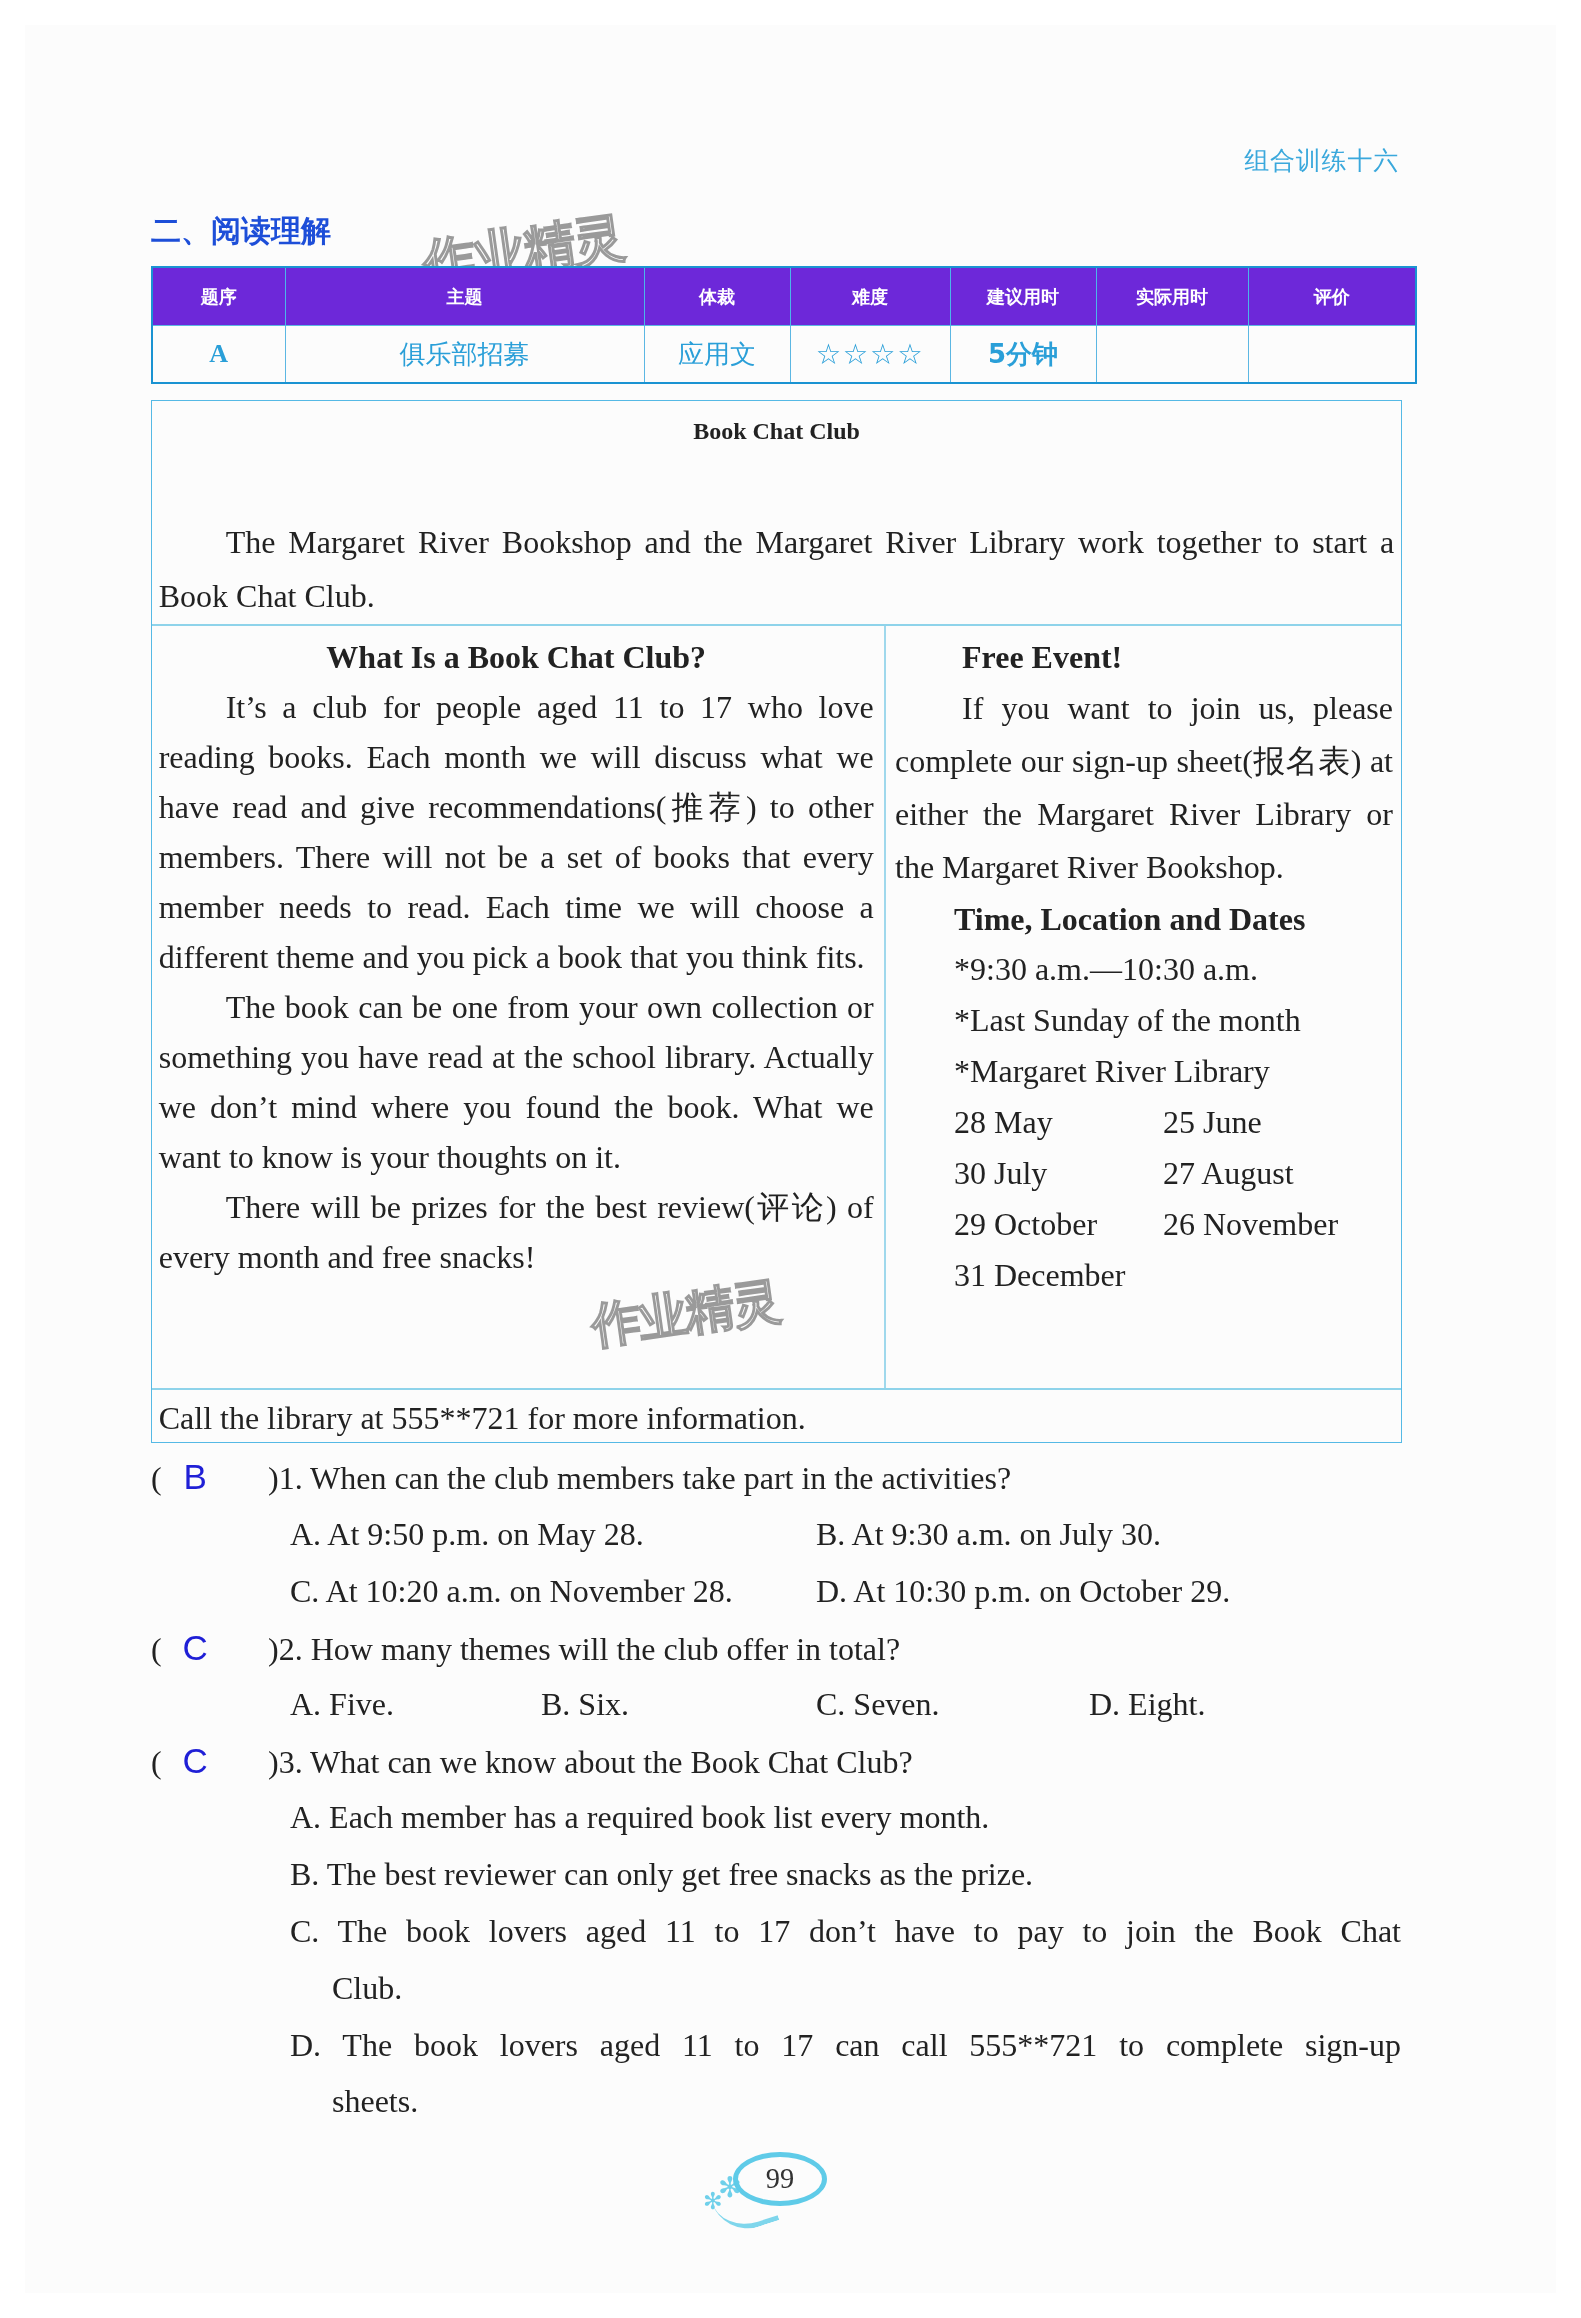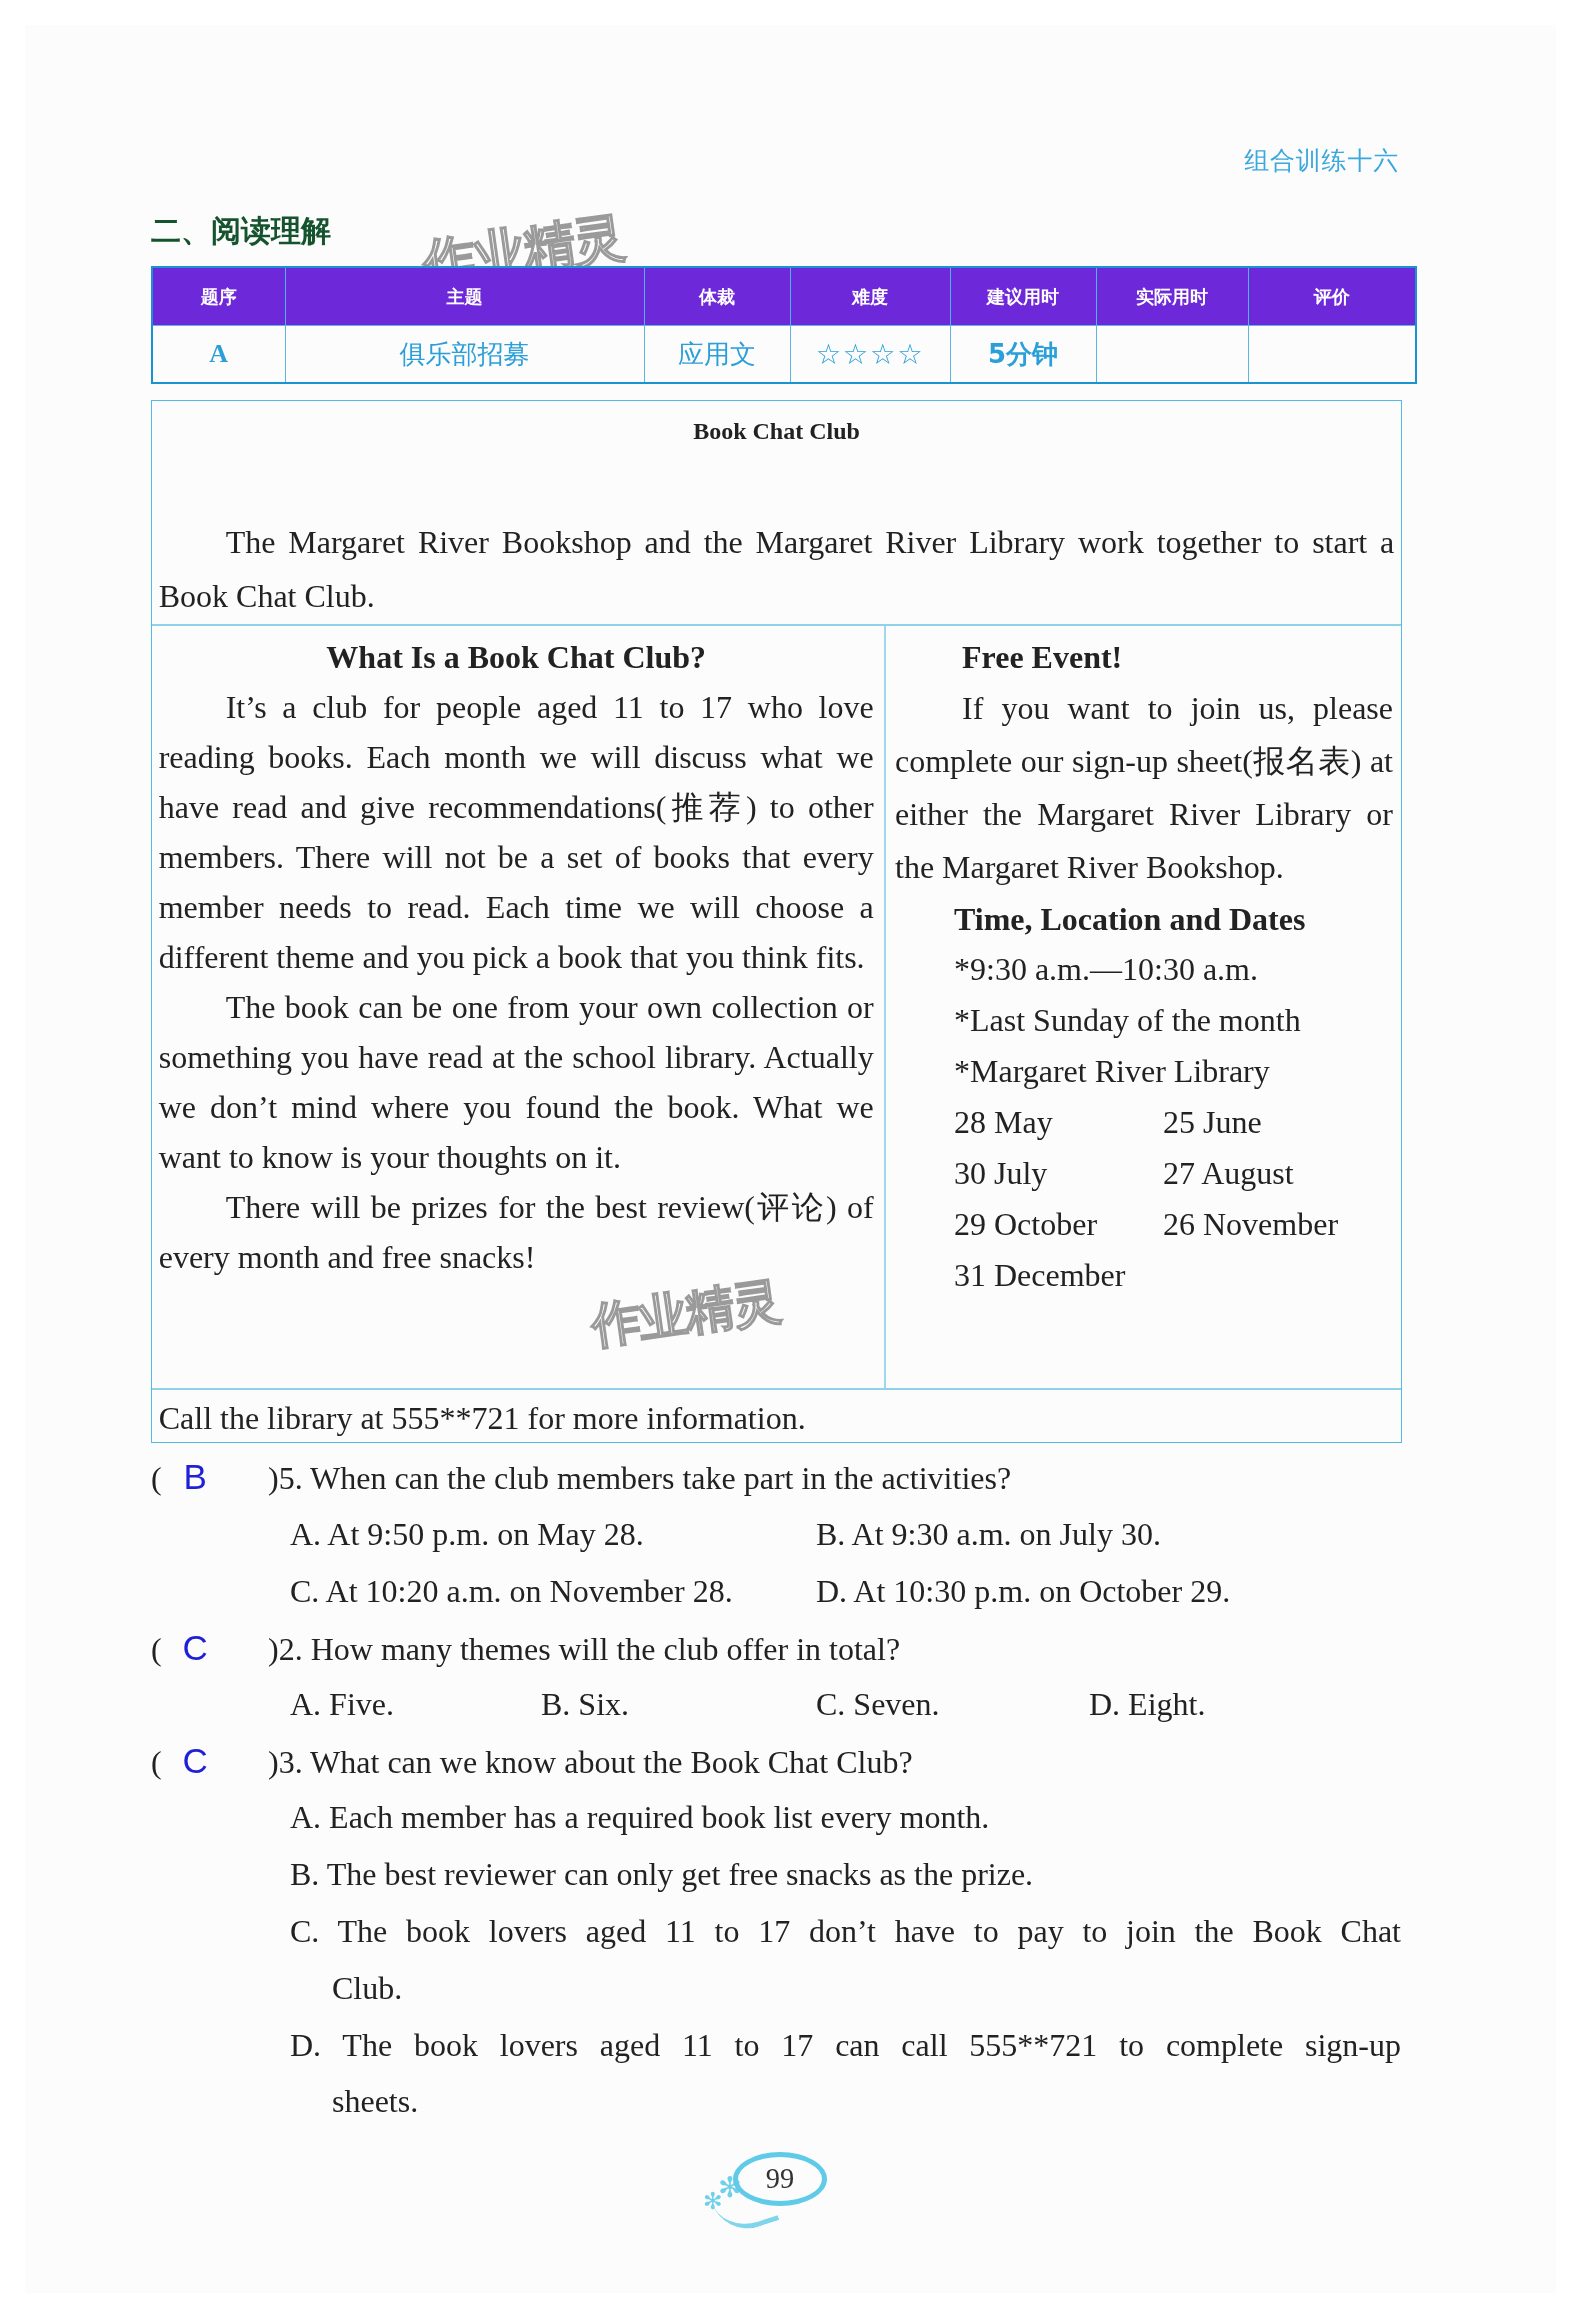"二、阅读理解" .section-title { color: #14532d -> #1d4ed8 }
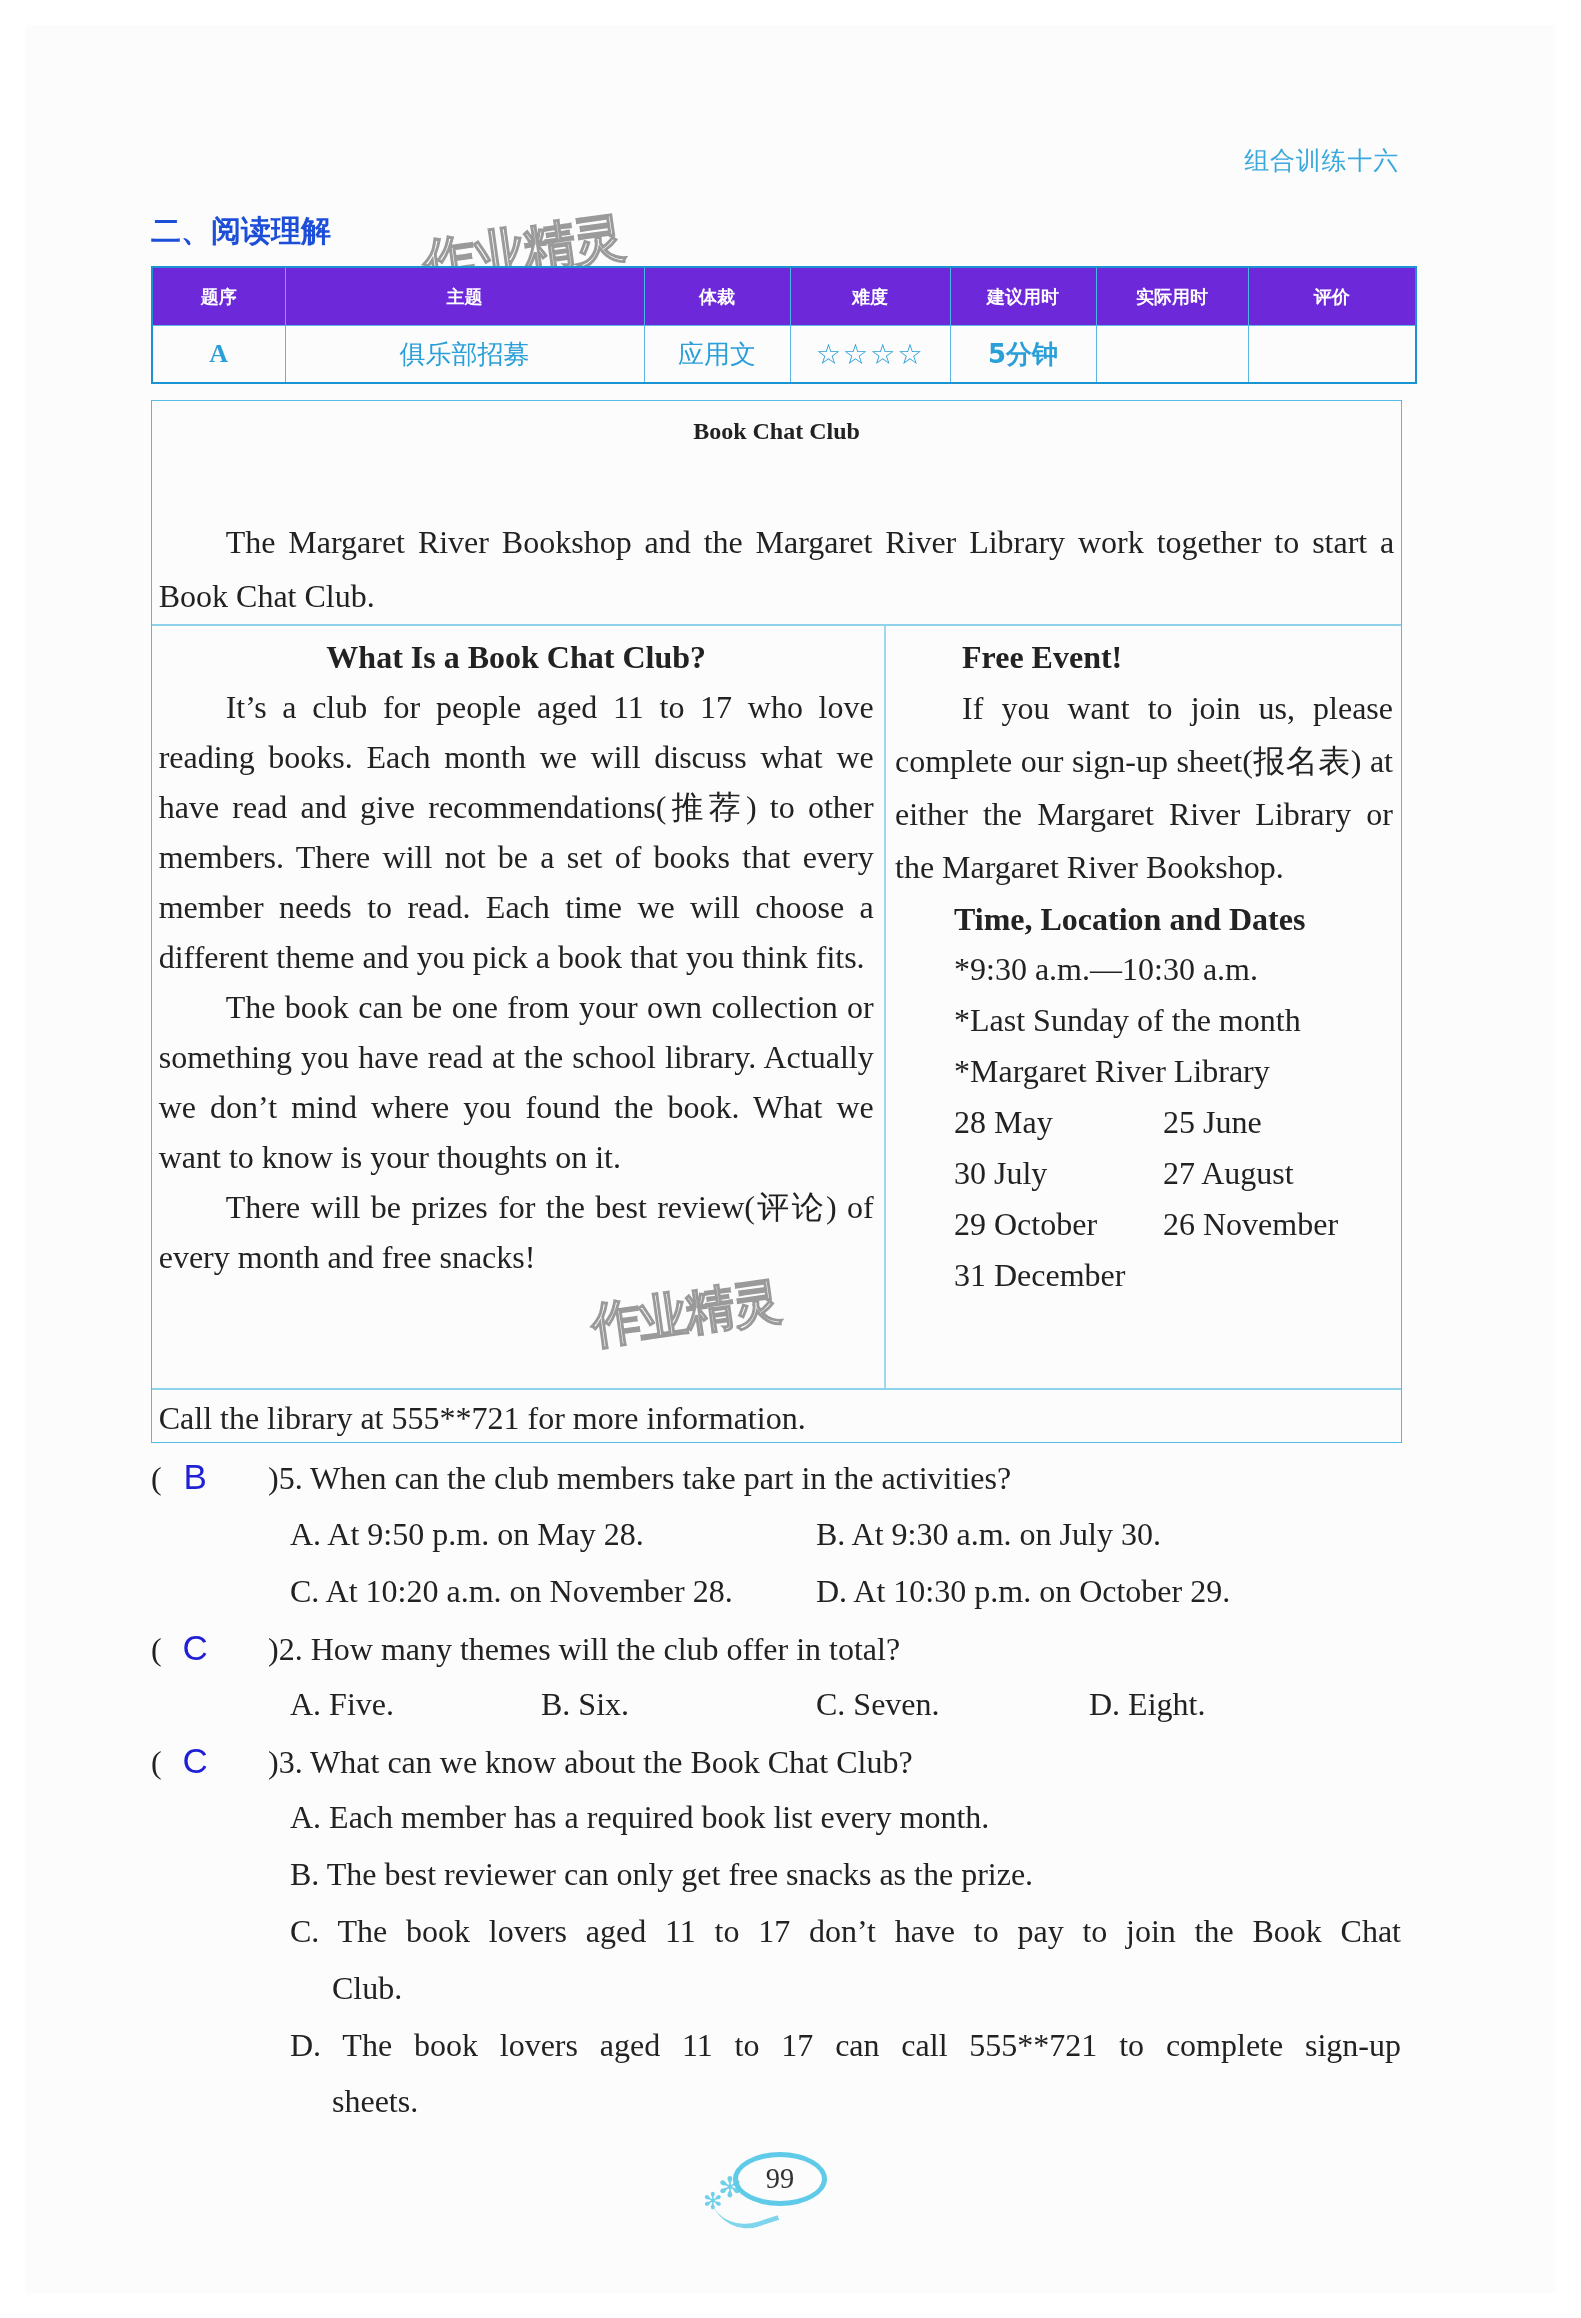")5. When can the club" span { text: 5 -> 1 }
